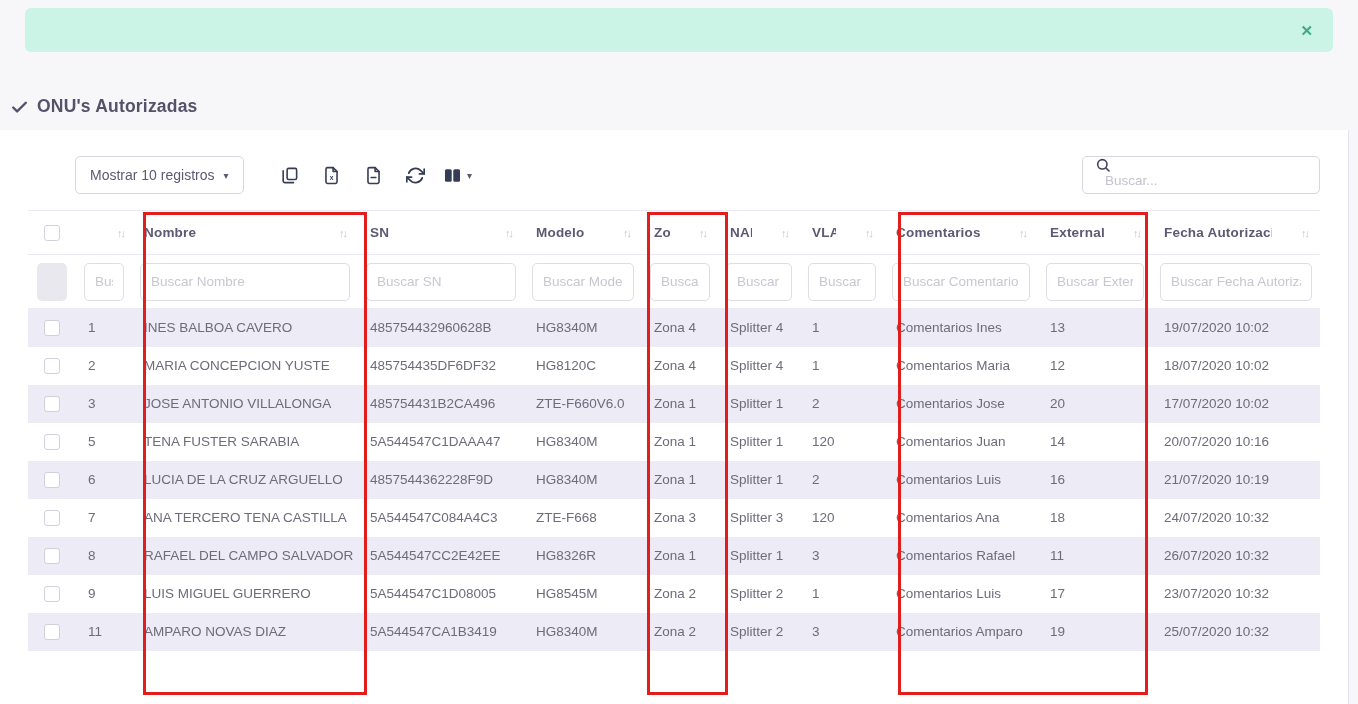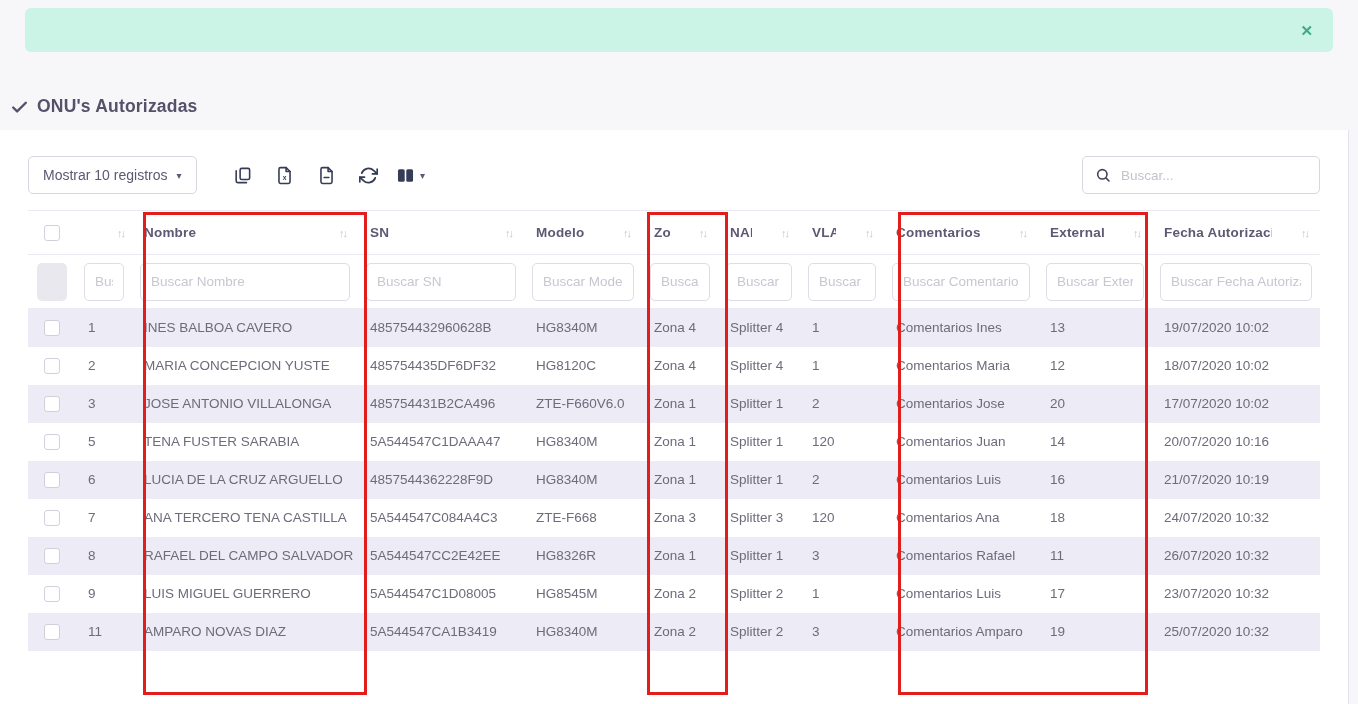"Mostrar 10 registros" .show-records-btn { margin-left: none -> 47px }
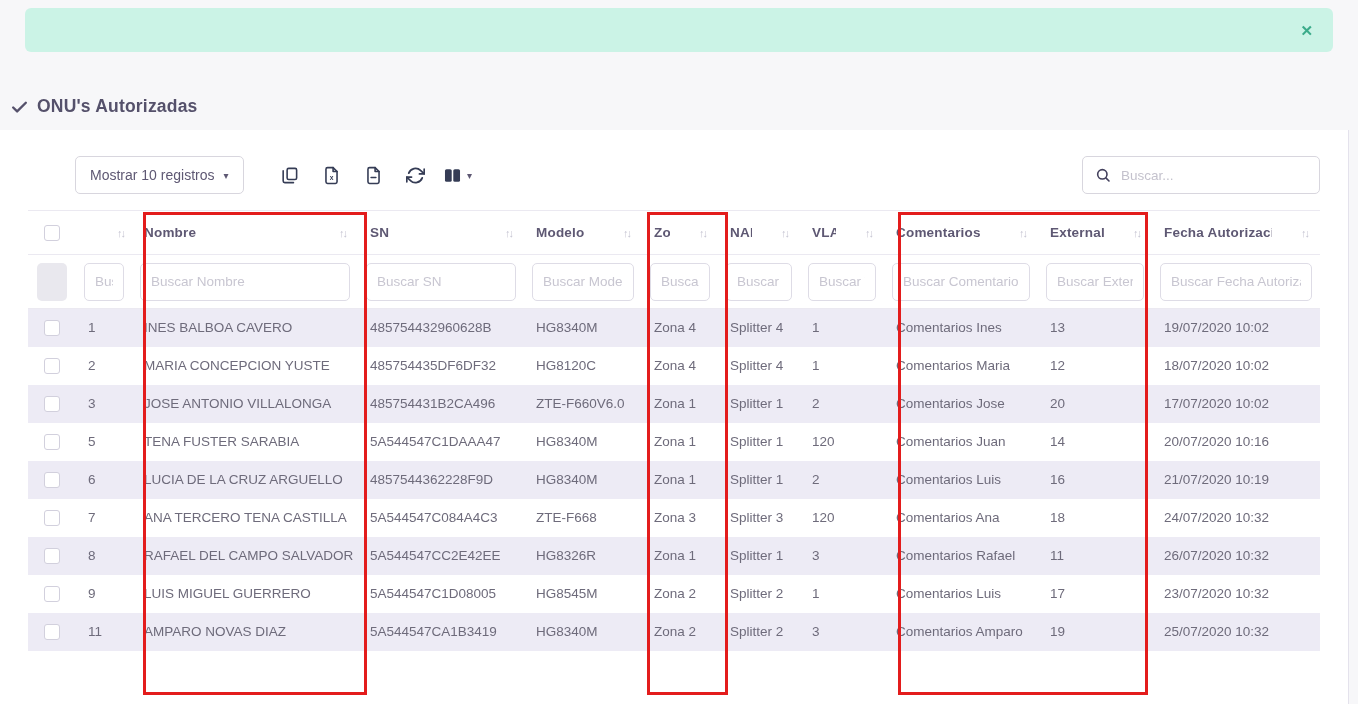"Buscar..." .search-wrap { align-items: center -> none; flex-direction: none -> column }
